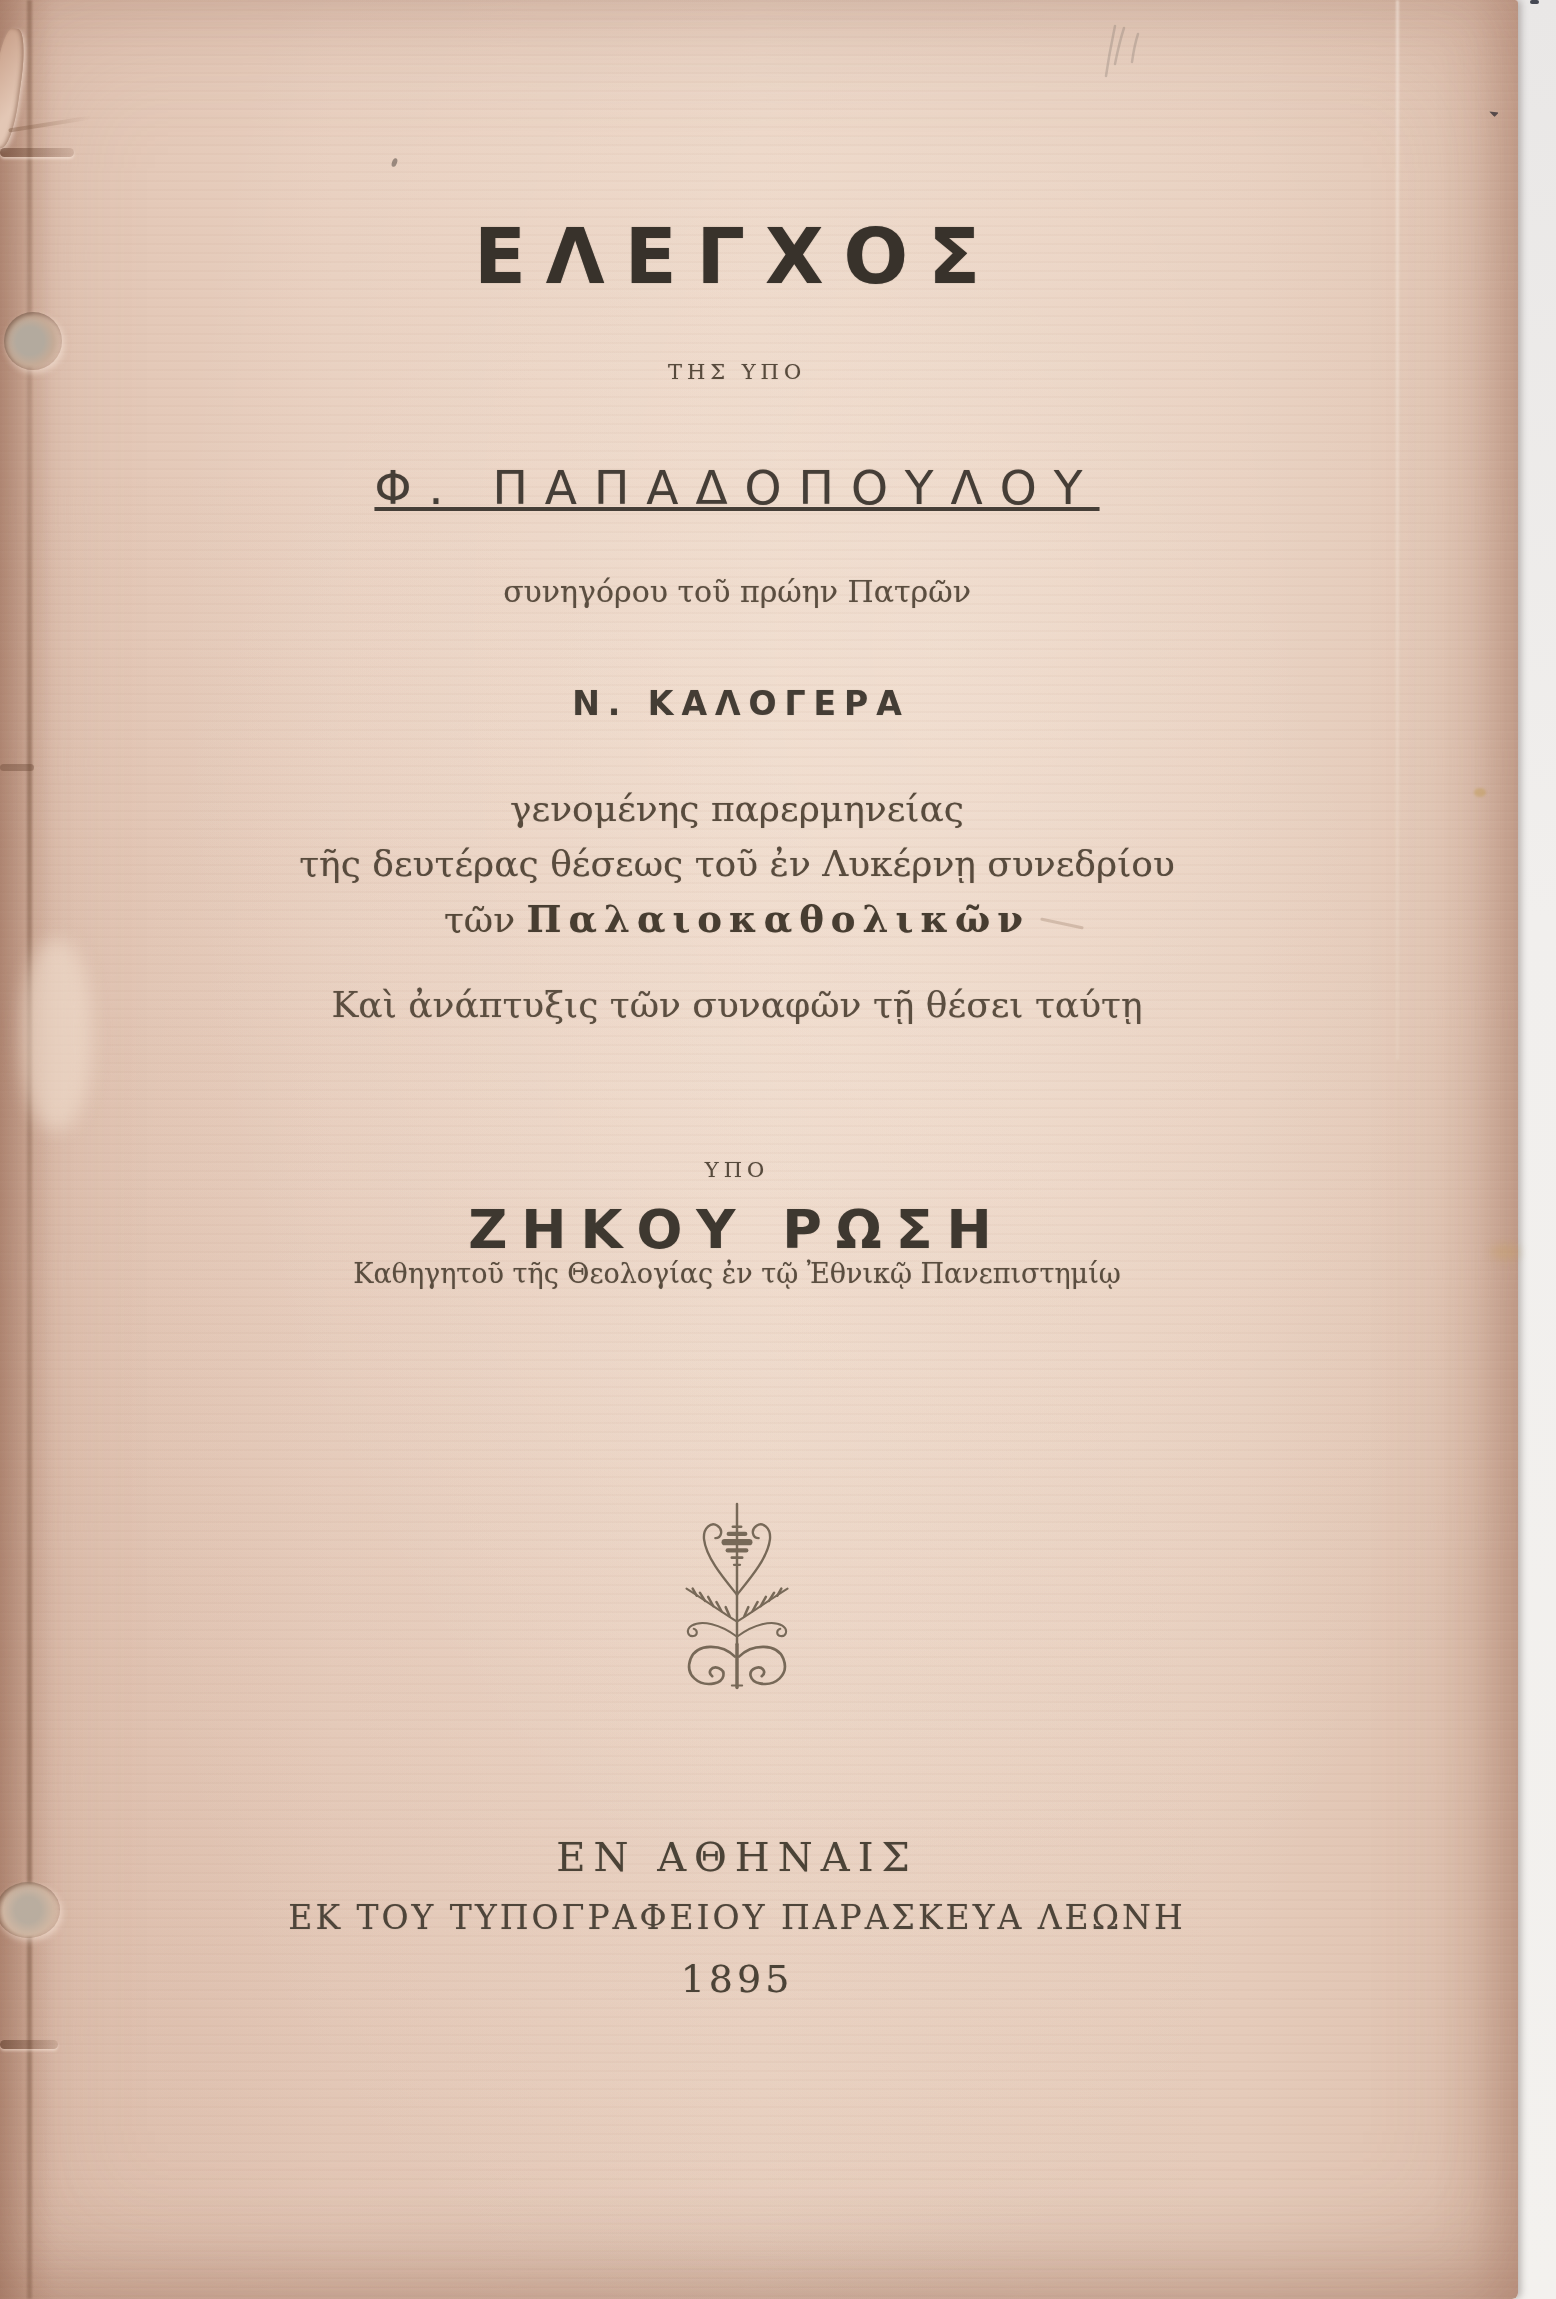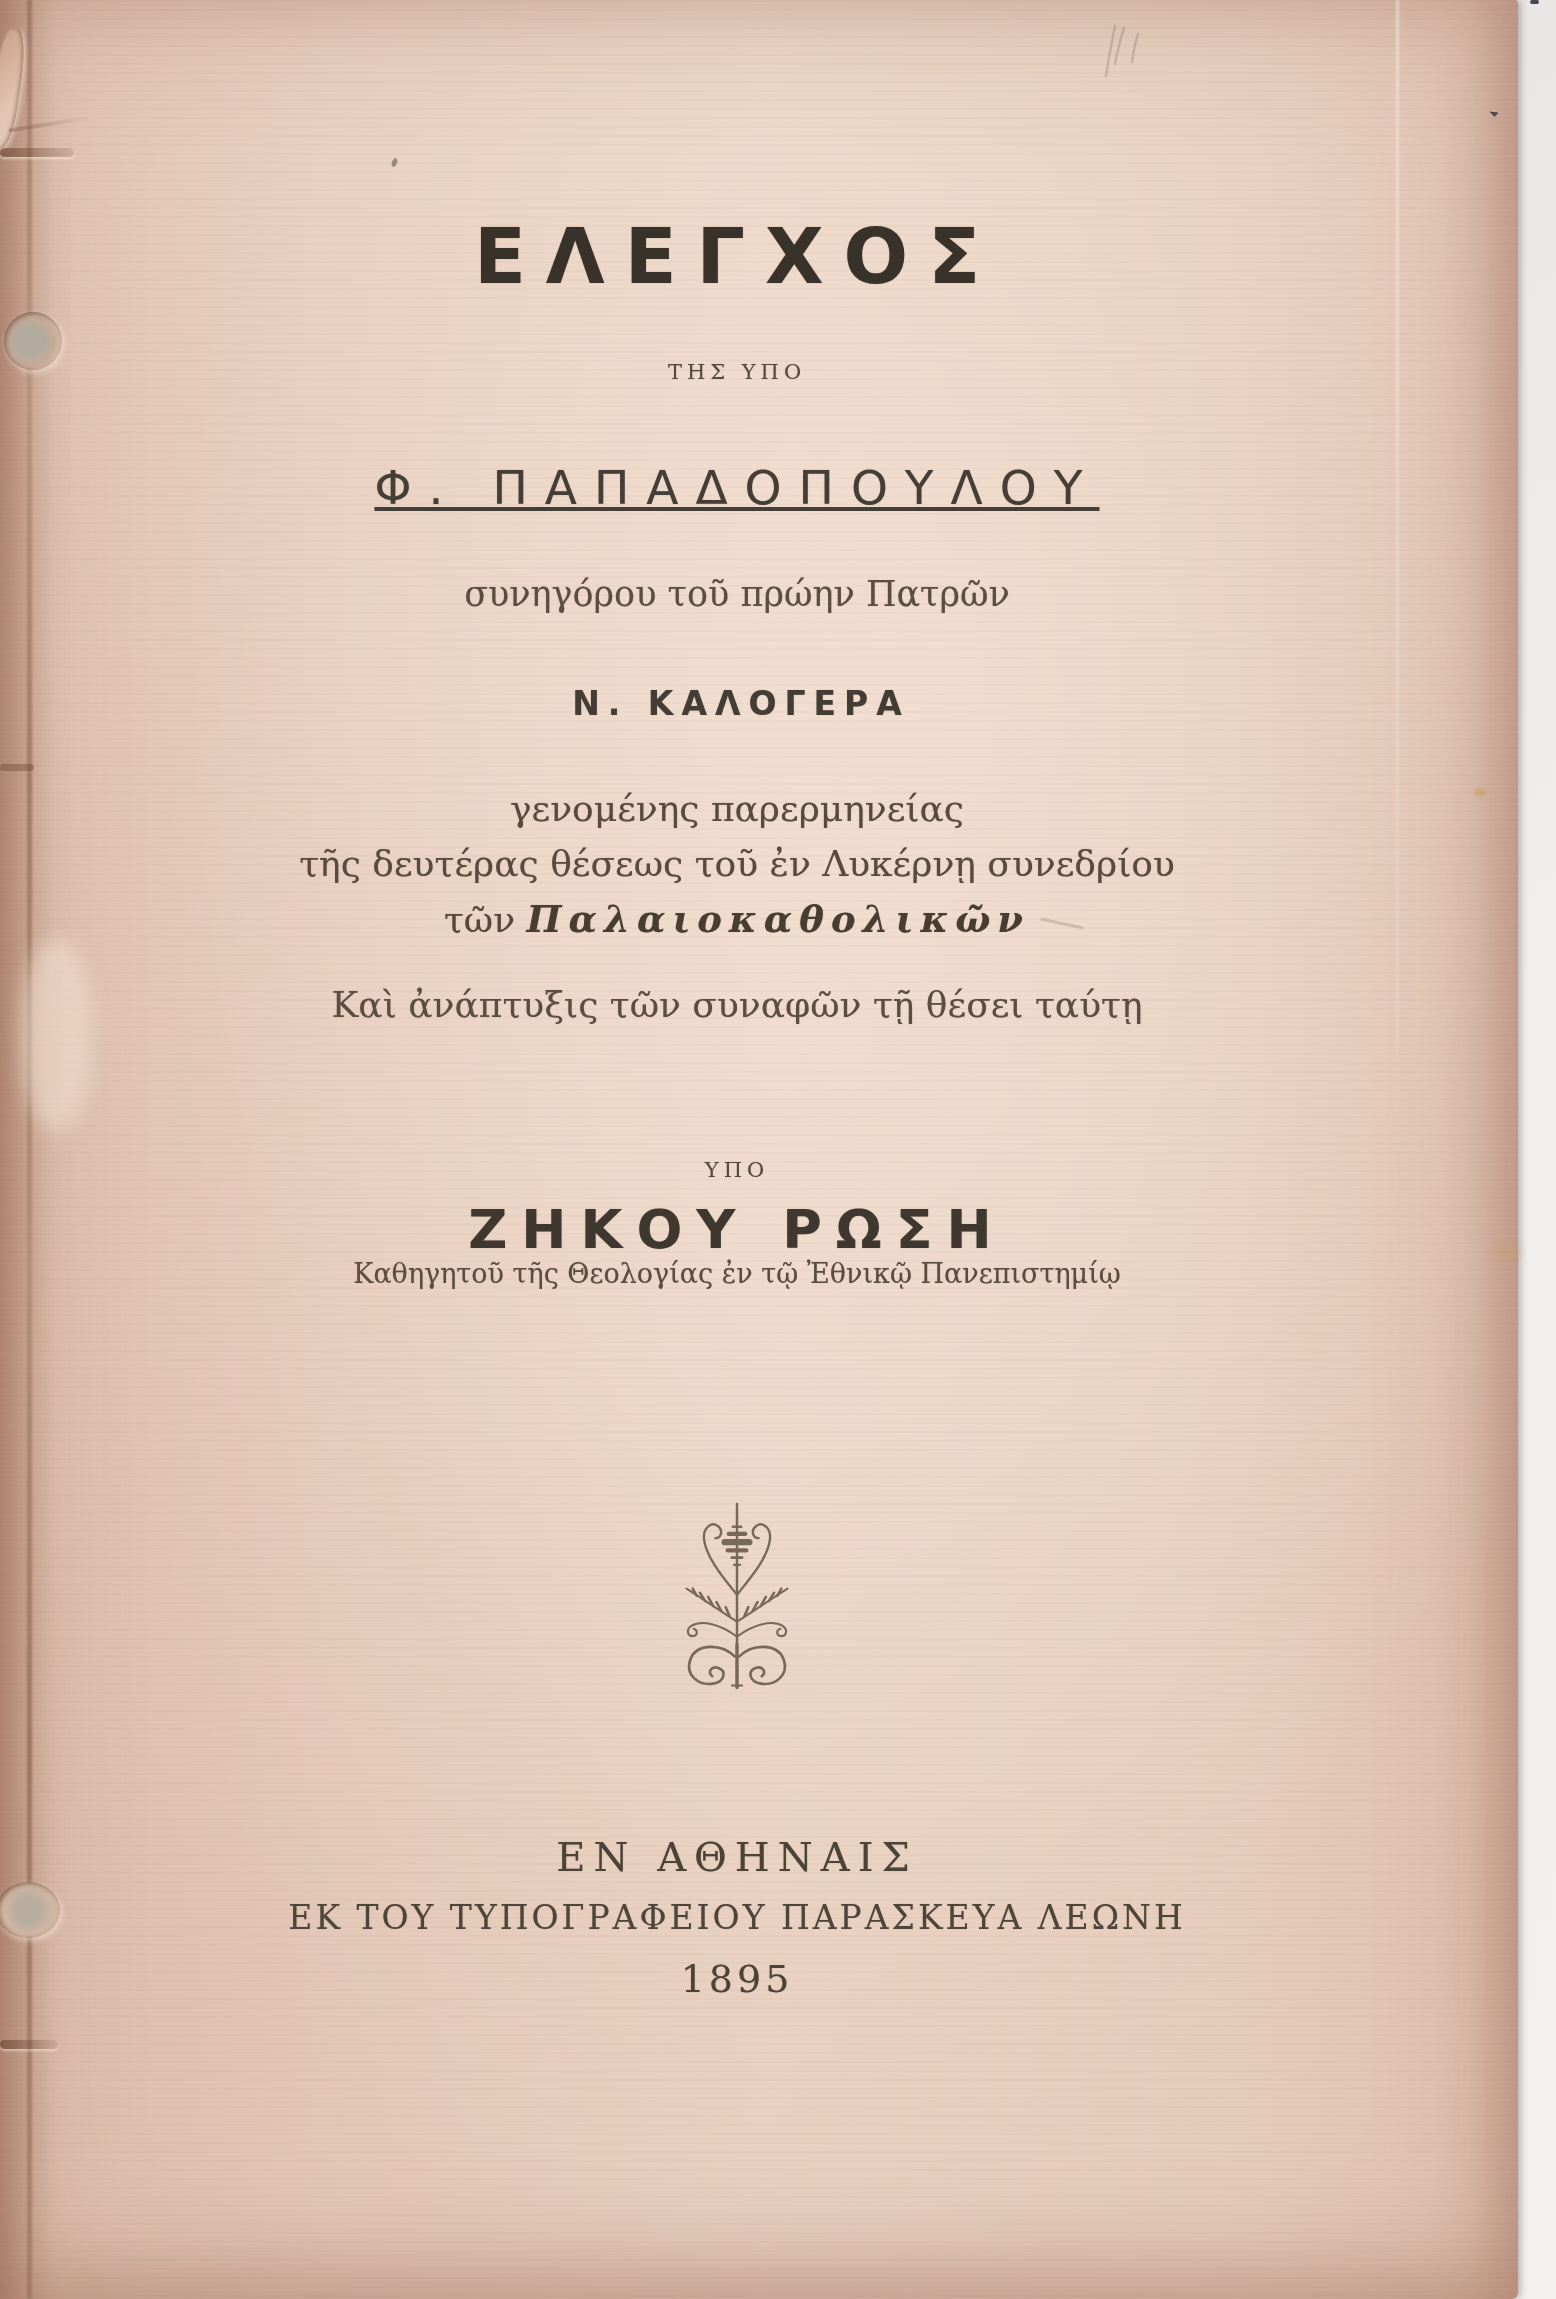"συνηγόρου τοῦ πρώην Πατρῶν" .role { font-size: 35px -> 30px }
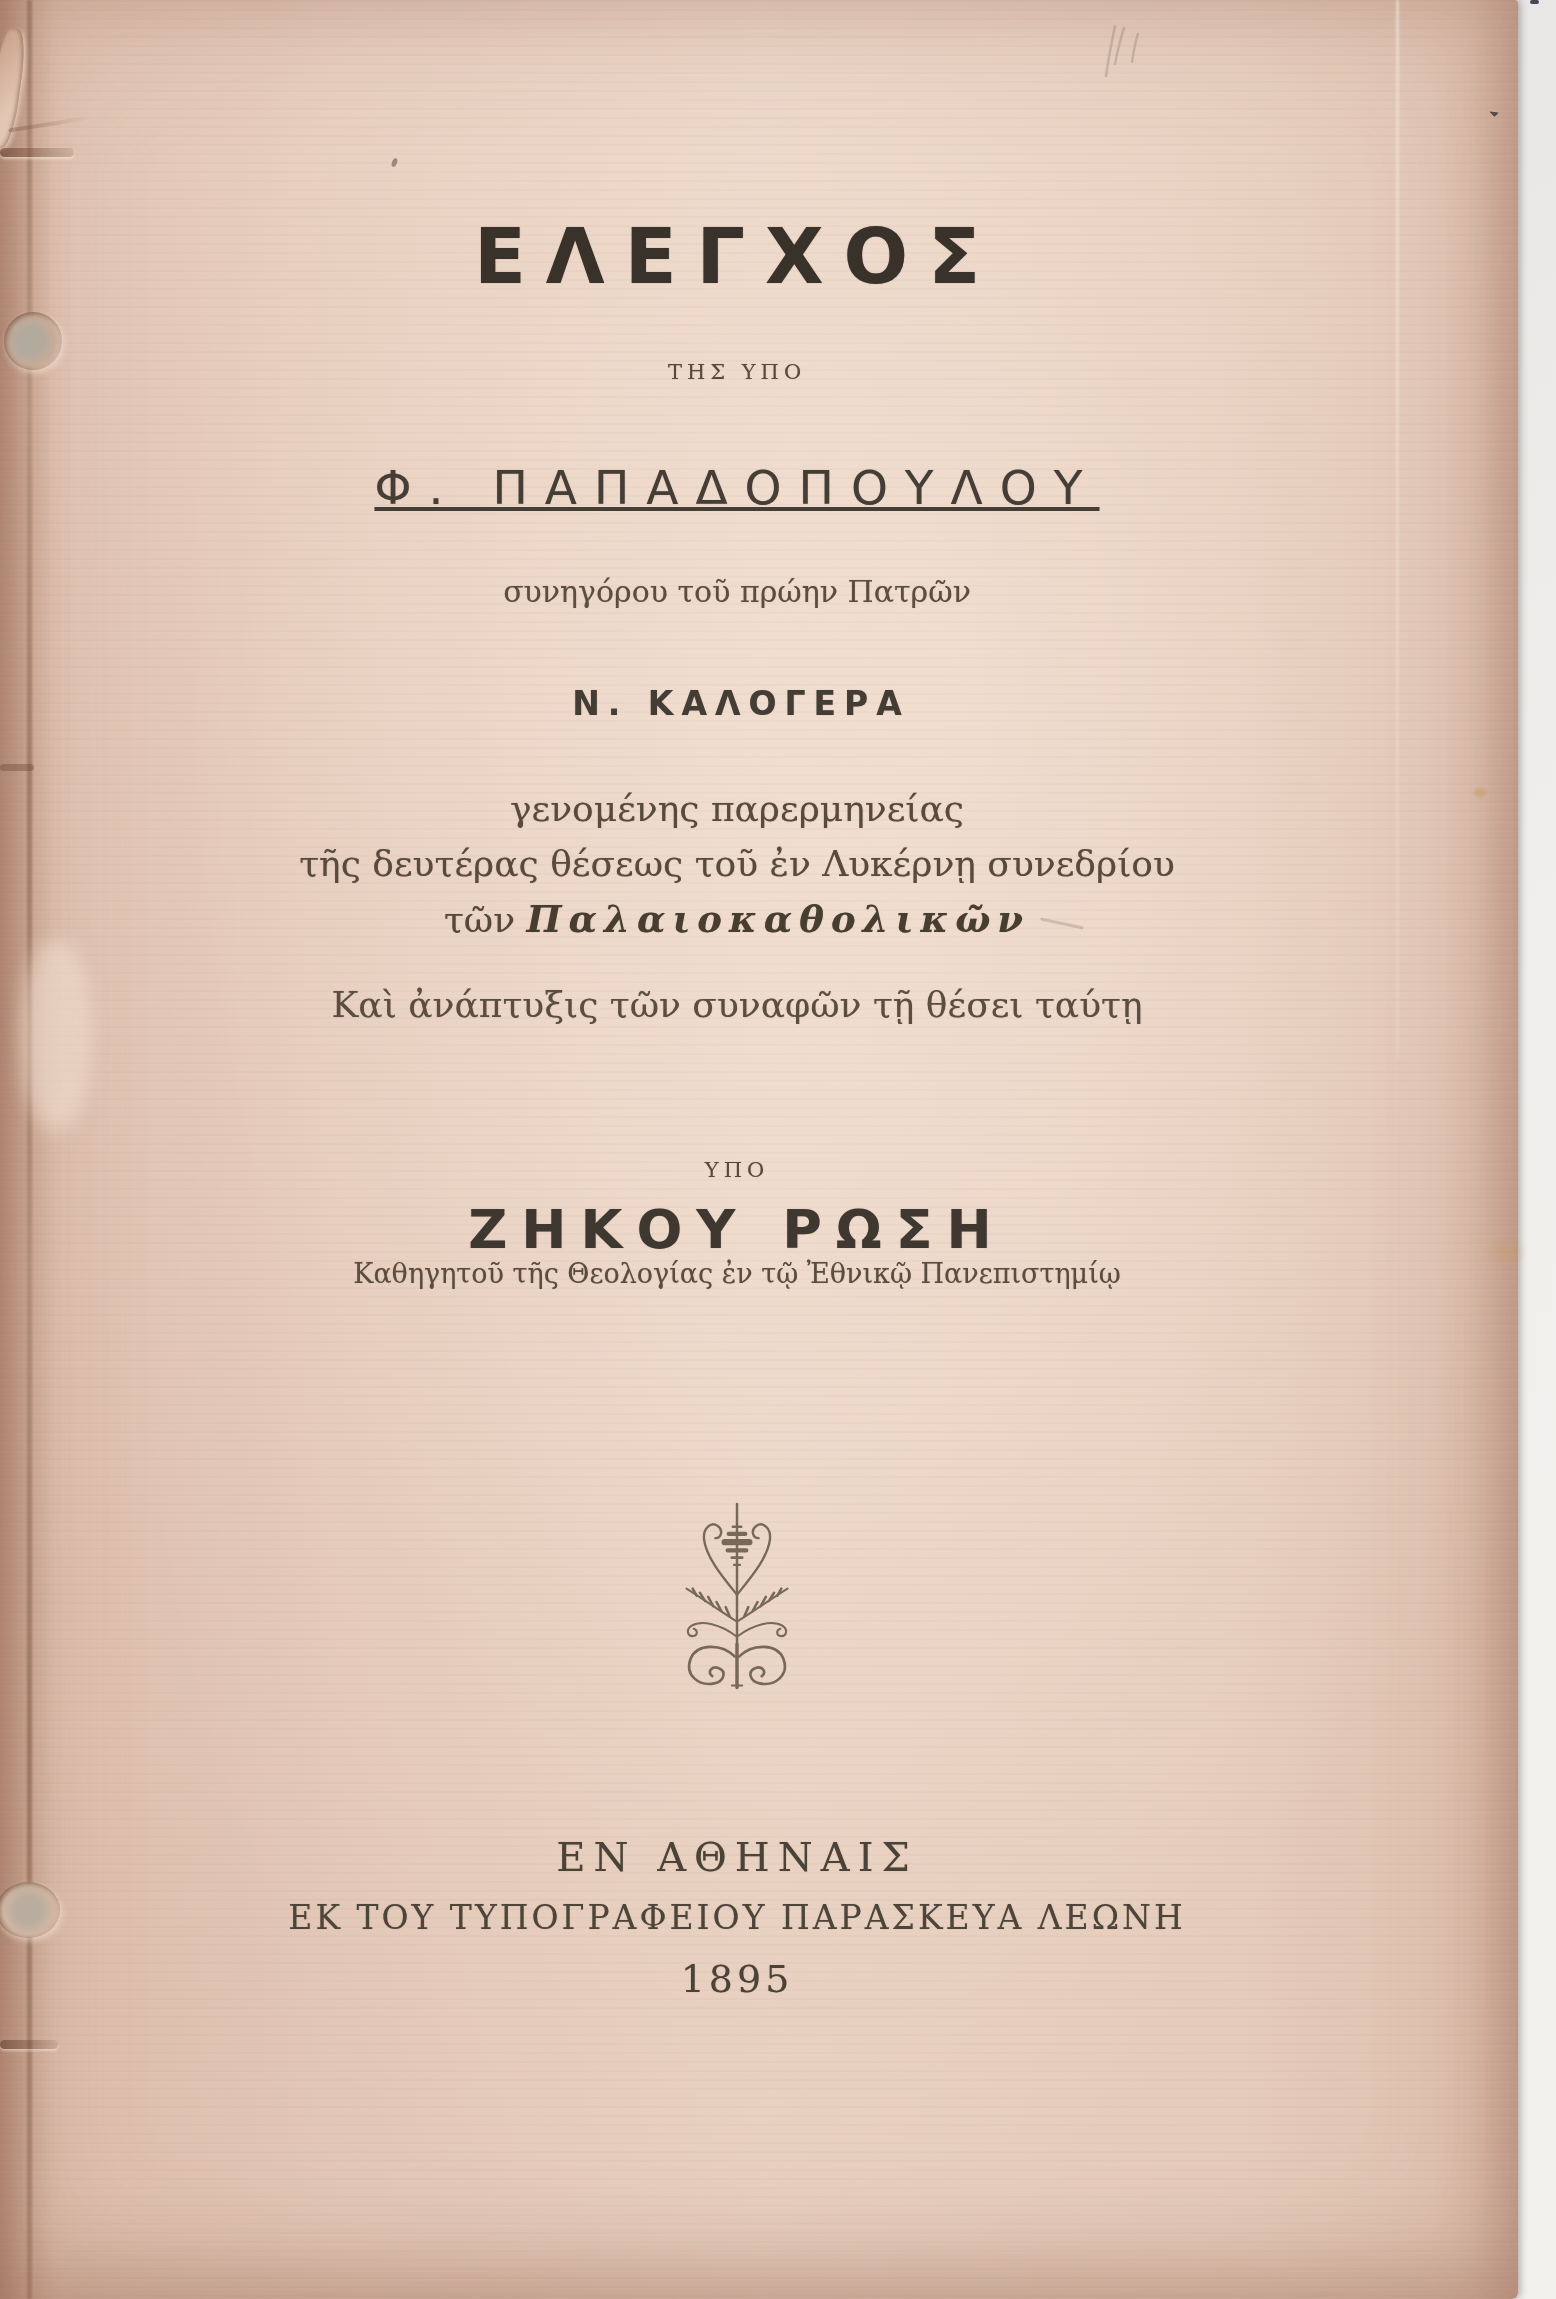"Παλαιοκαθολικῶν" .sub3 .emph { font-style: italic -> none }
